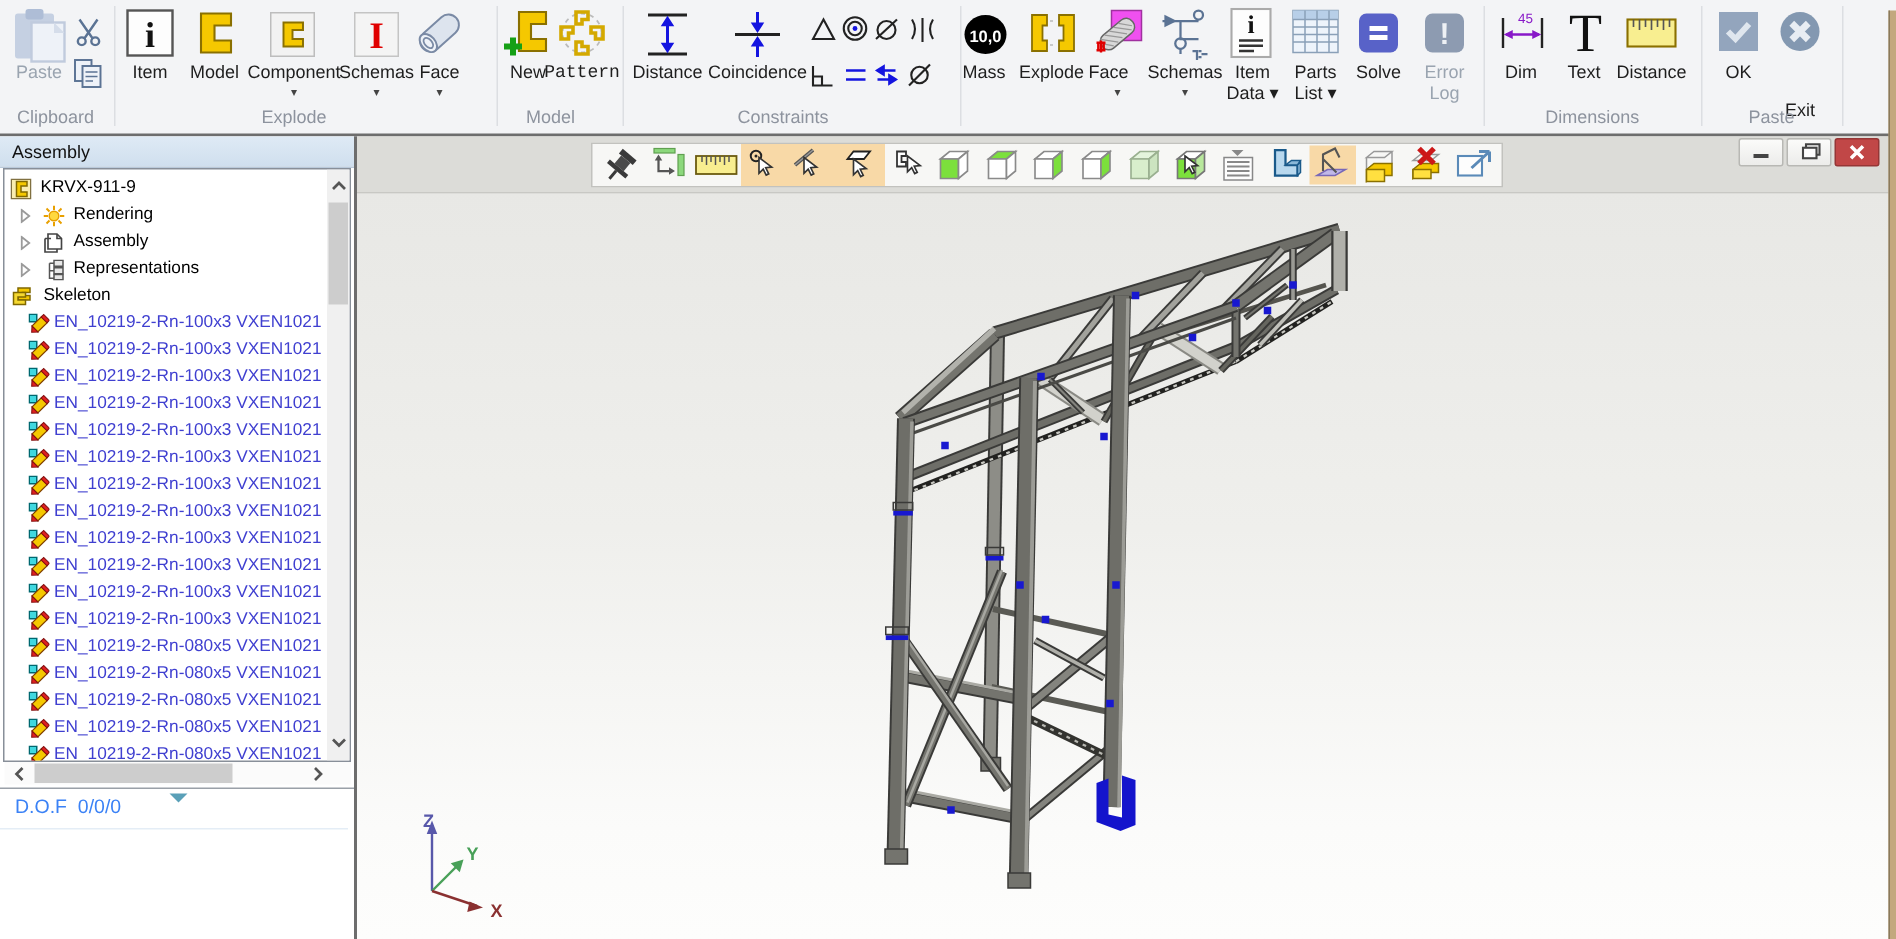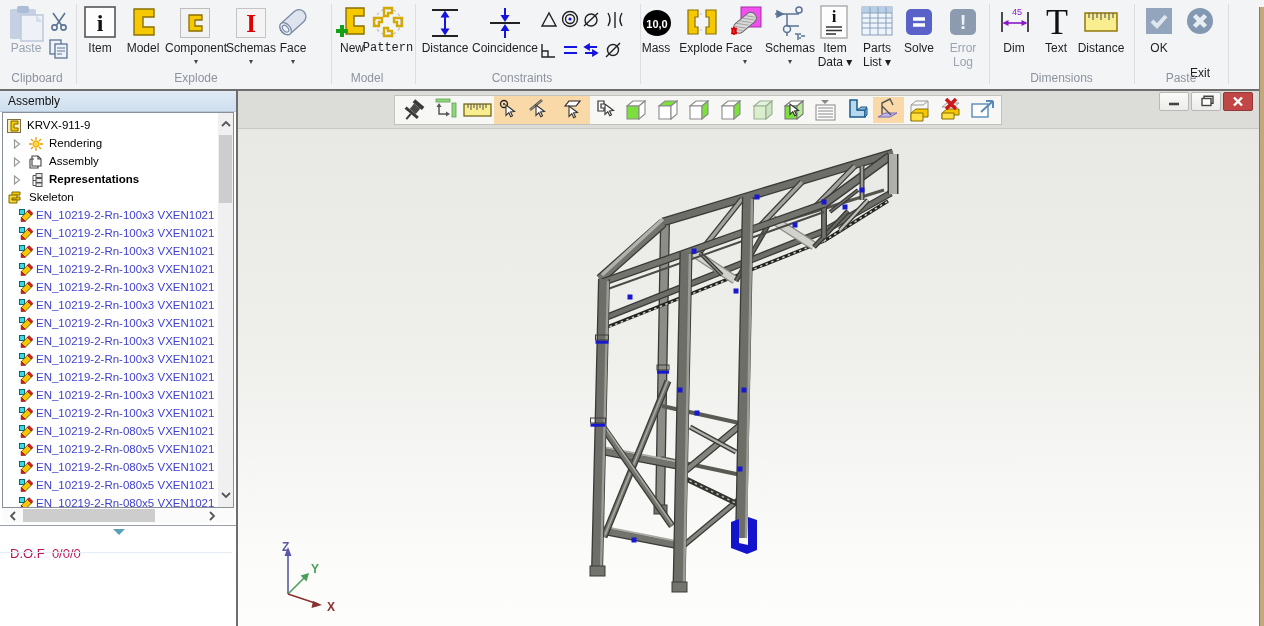"Representations" span { font-weight: bold -> none }
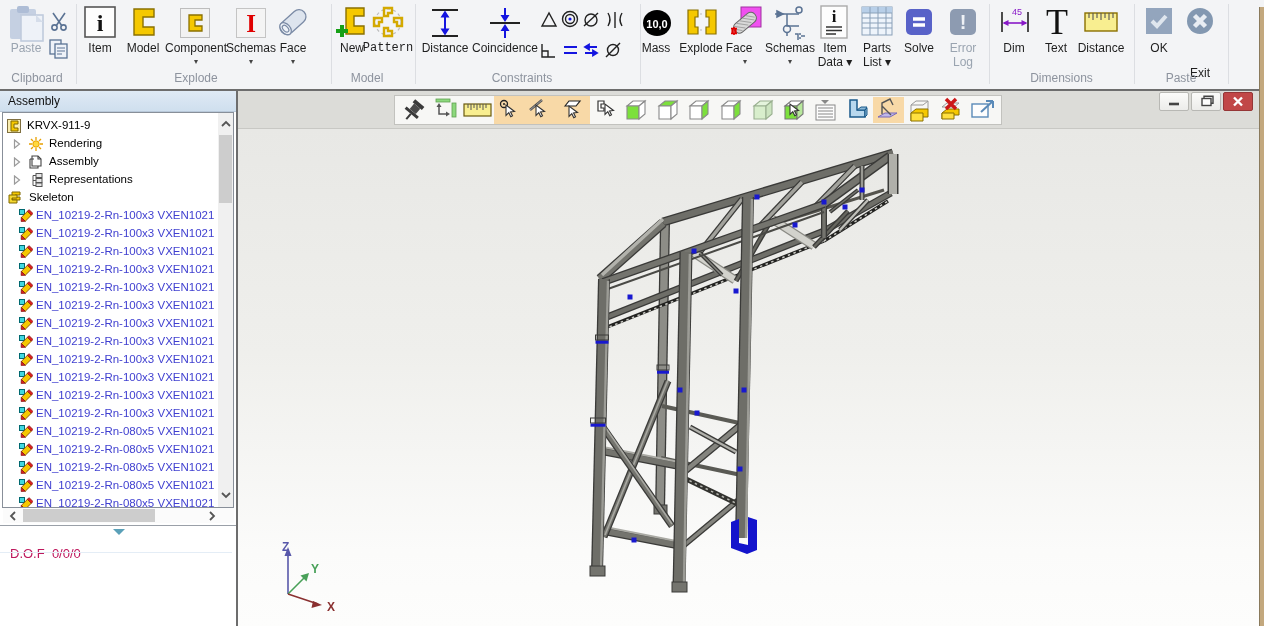"D.O.F 0/0/0" div { color: #be185d -> #3b82f6; top: 20px -> 4px }
